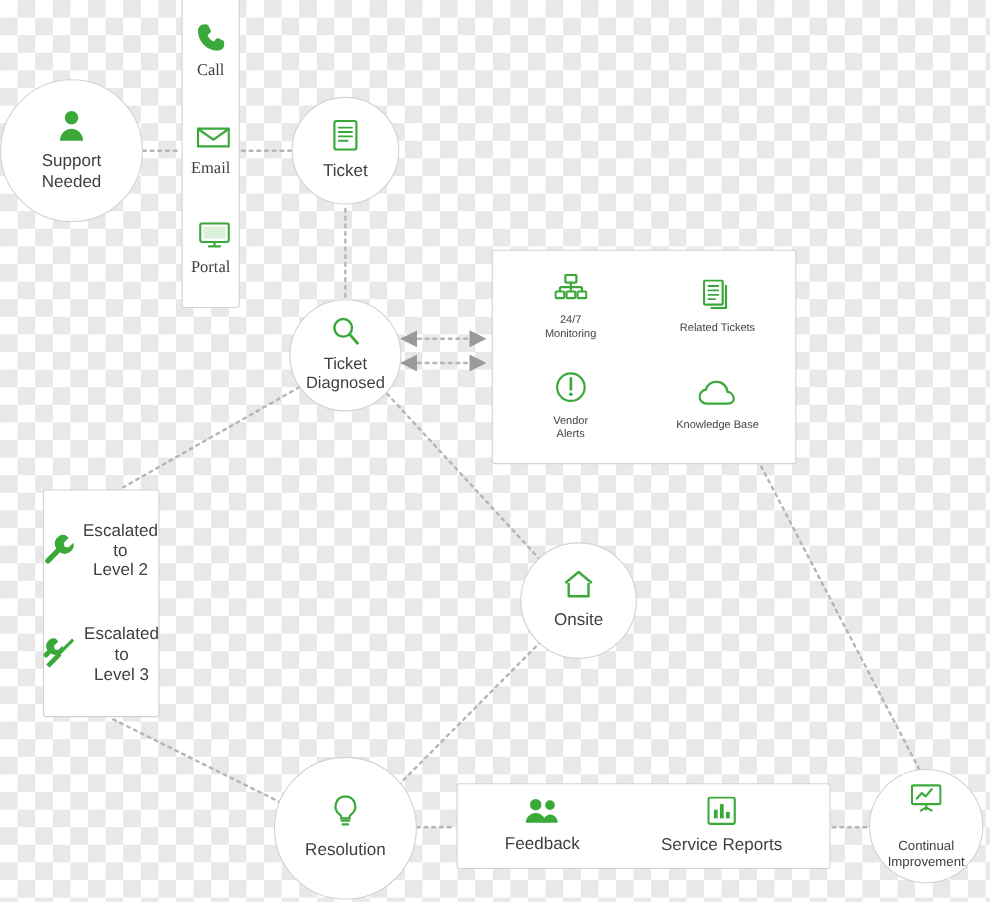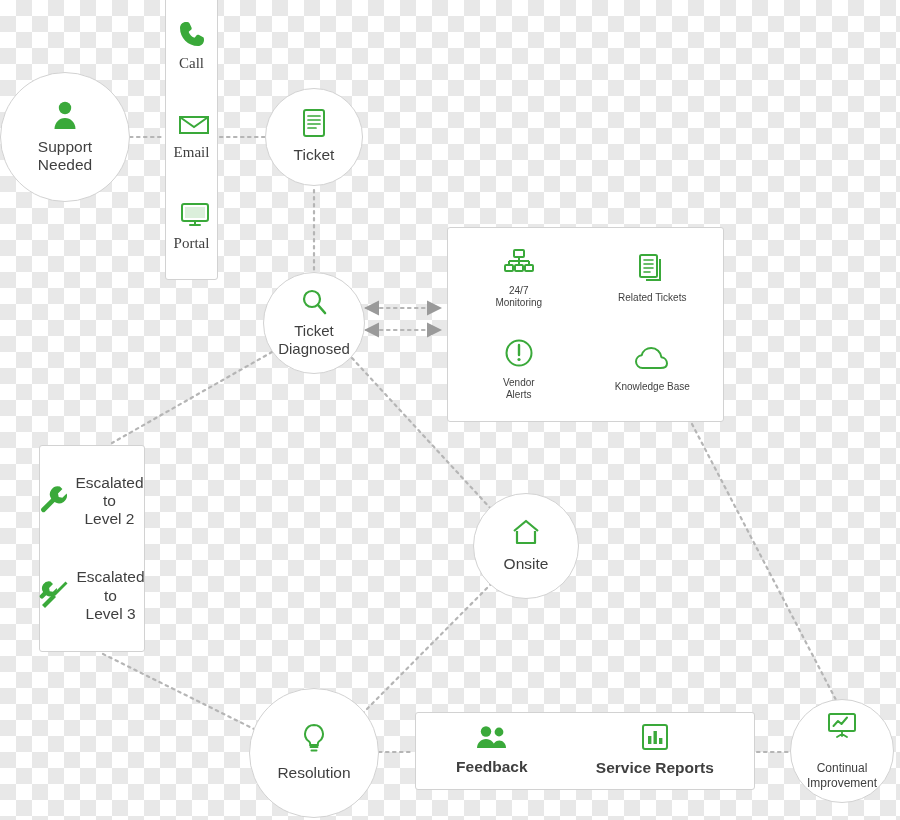"Feedback" .service-cell { font-weight: bold -> none }
